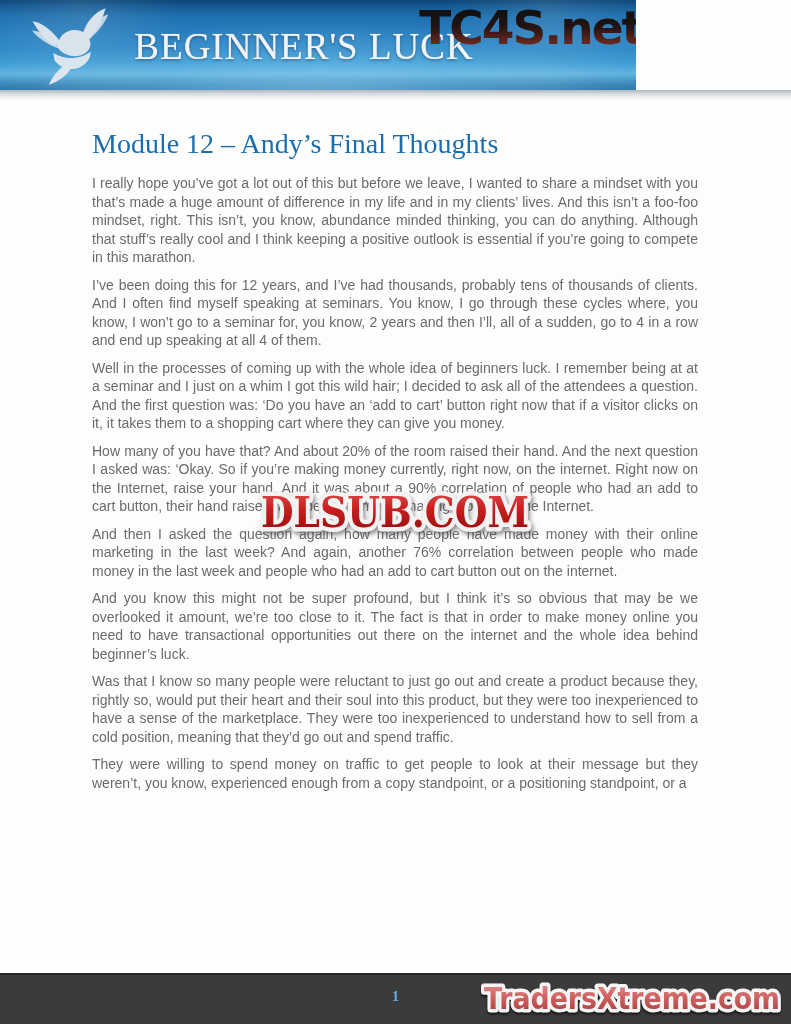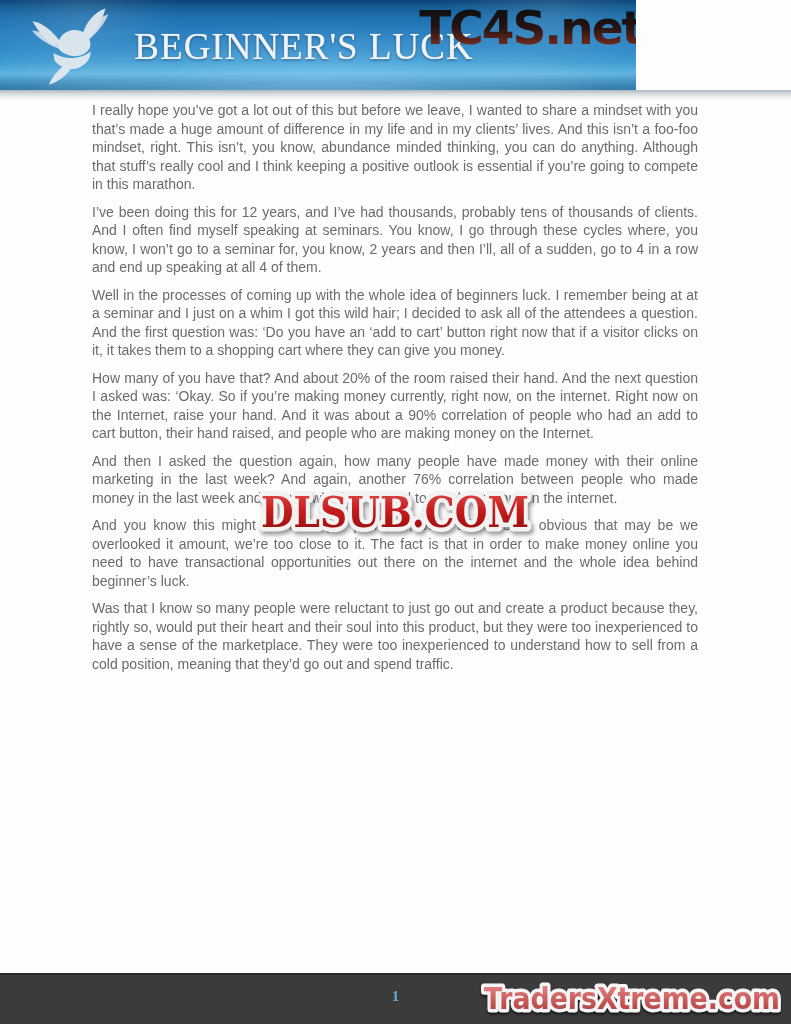"Module 12 – Andy’s Final" h1.title { html: none -> <h1>Module 12 – Andy’s Final Thoughts</h1> }
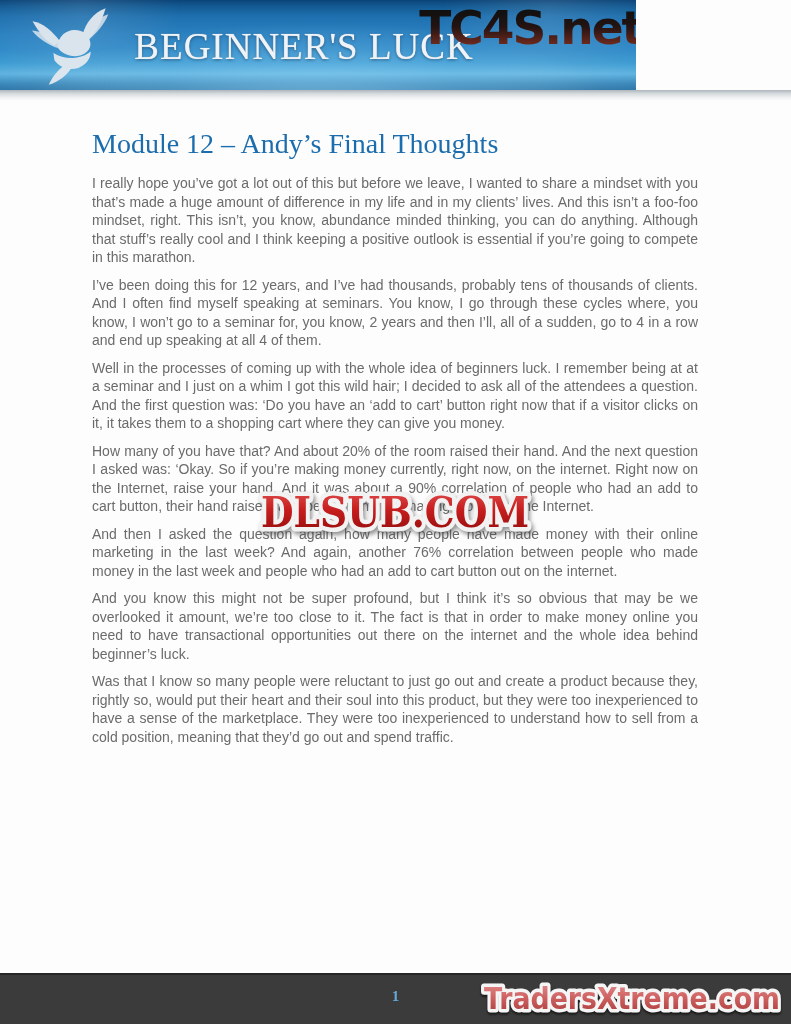"They were willing to spend" p.para { html: none -> <p>They were willing to spend money on traffic to get people to look at their message but they weren’t, you know, experienced enough from a copy standpoint, or a positioning standpoint, or a</p> }
